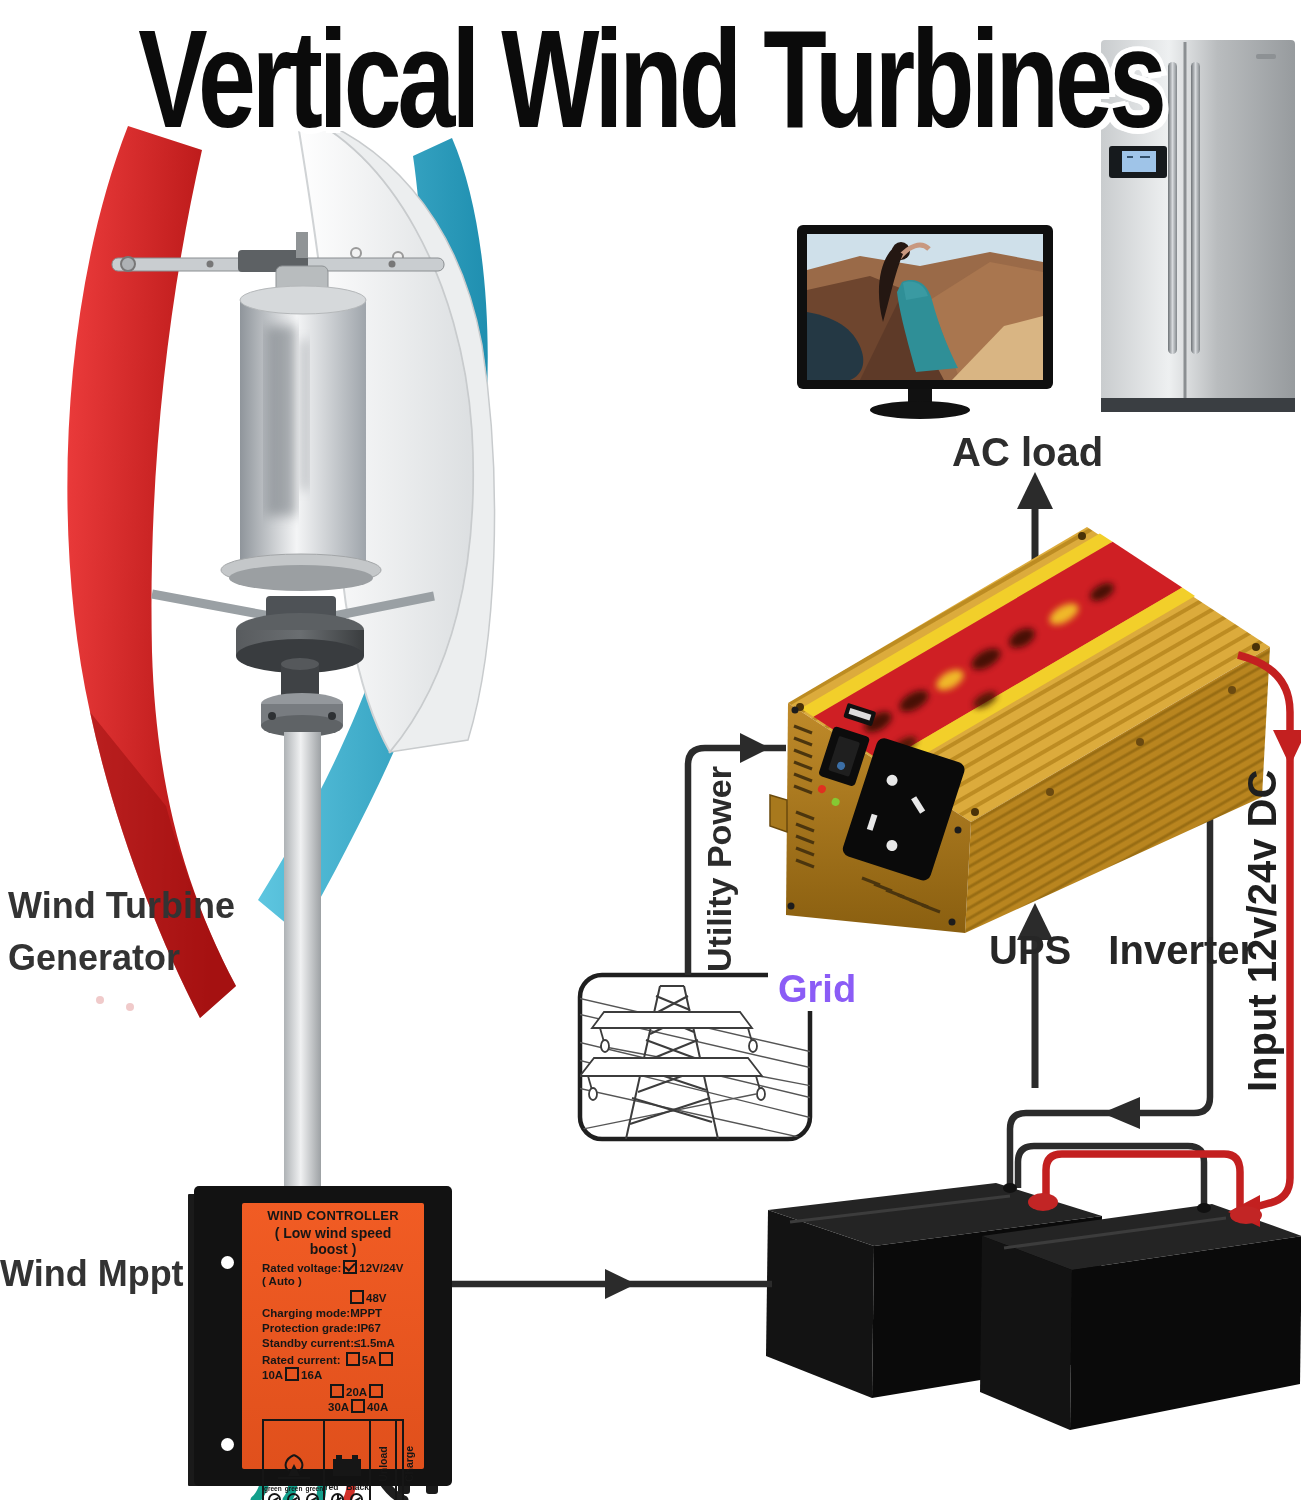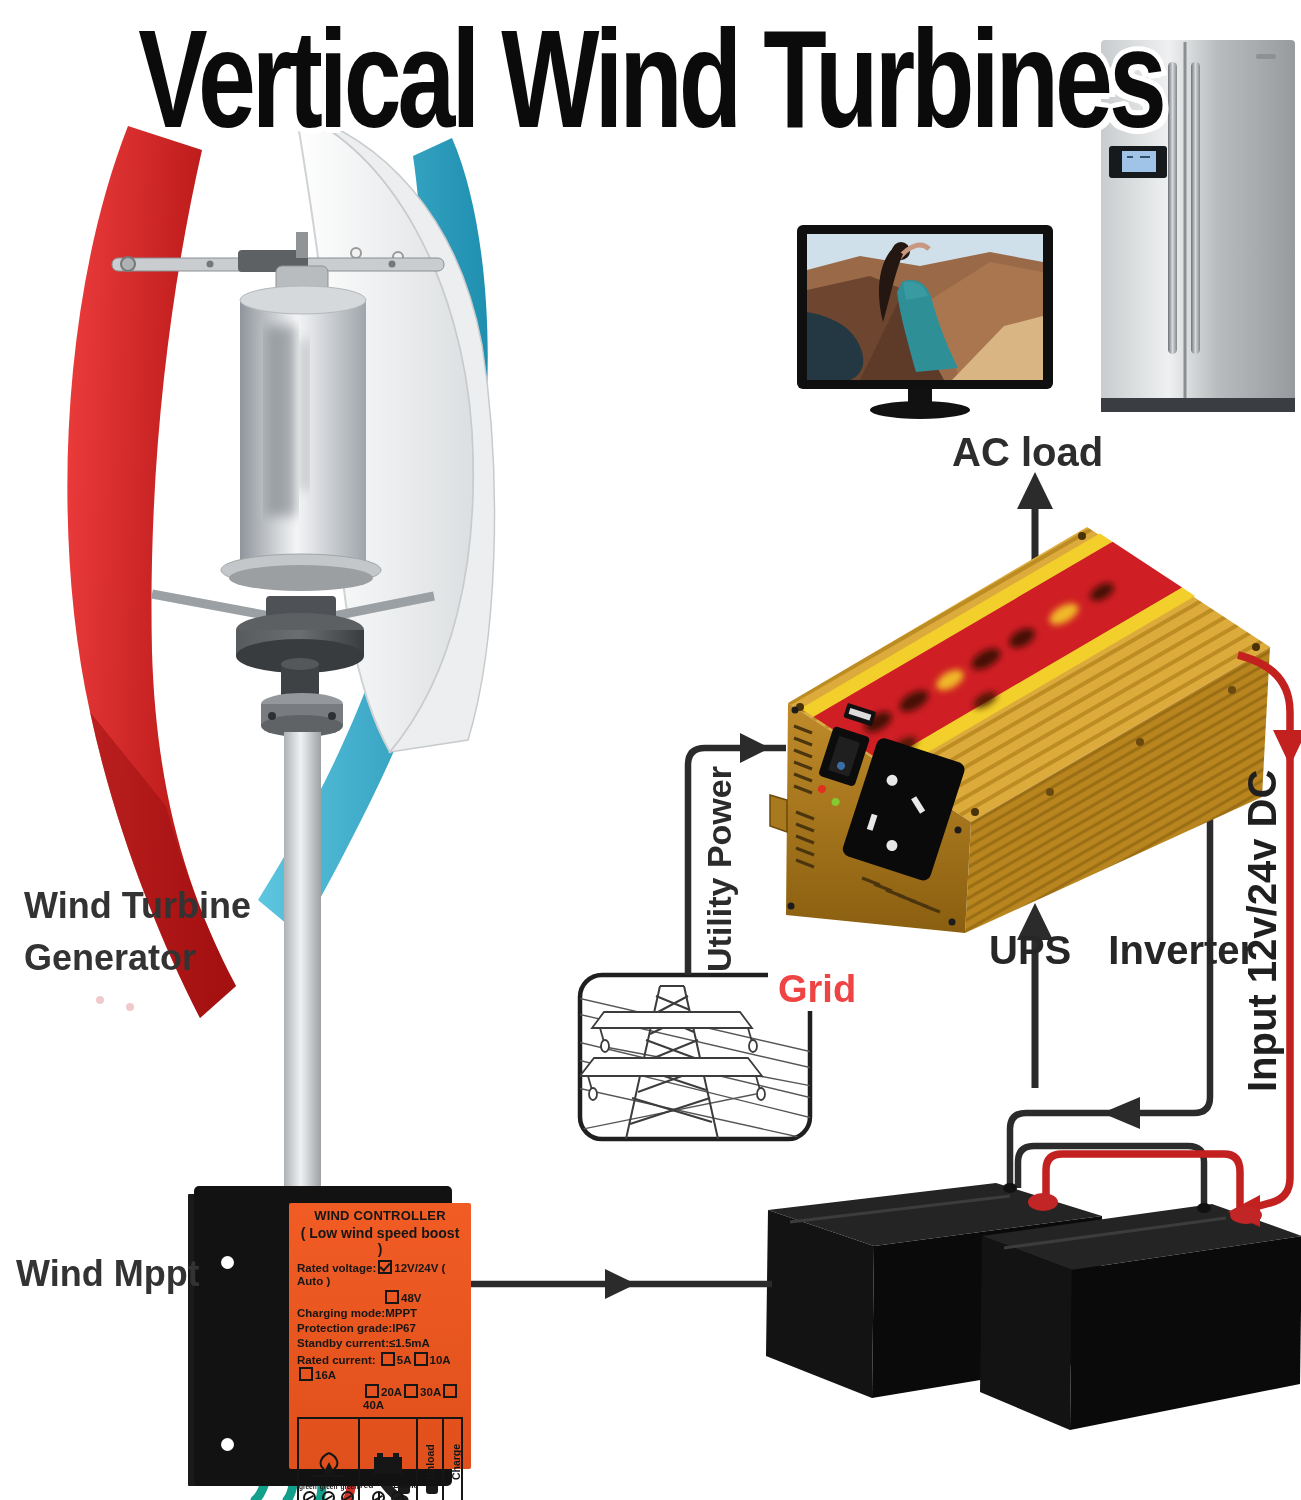"Wind Turbine" .lbl-2line { margin-left: 16px -> none }
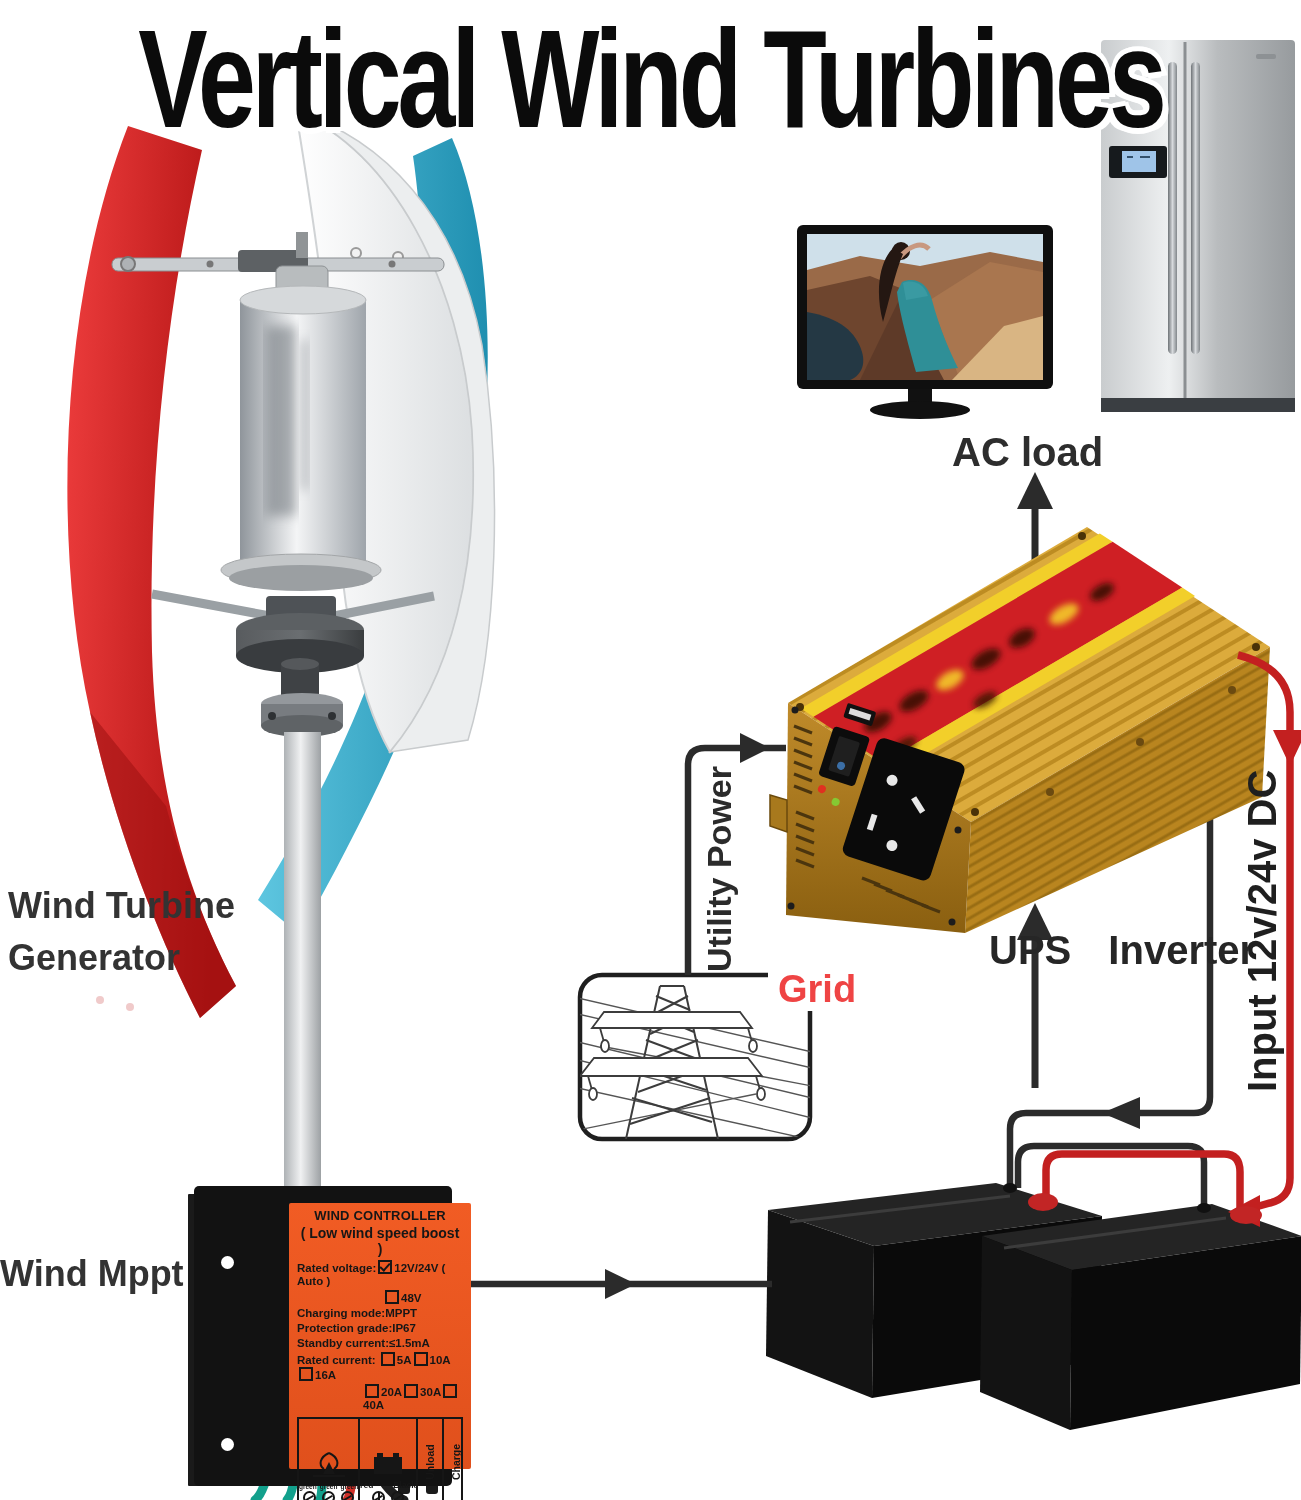"Grid" div.lbl { color: #ef4444 -> #8b5cf6 }
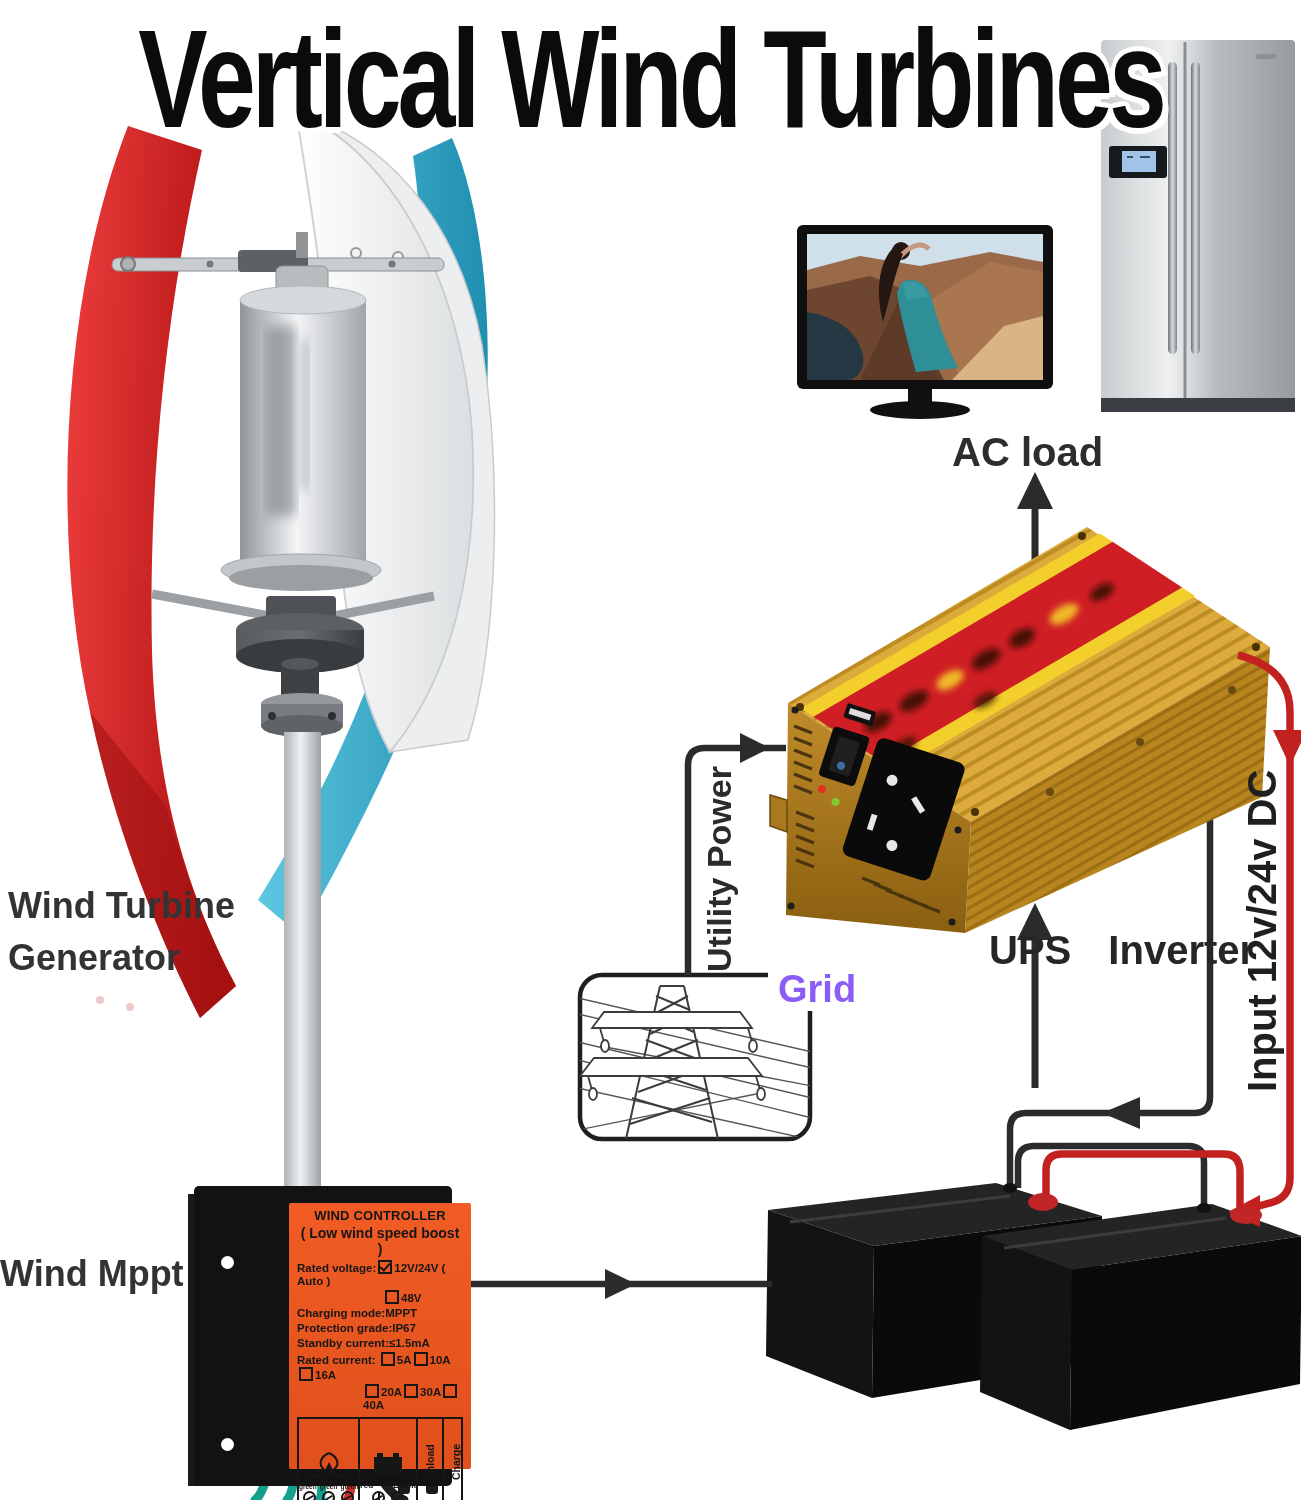"WIND CONTROLLER" .ctrl-panel { margin-left: 47px -> none; padding: 4px 8px -> 4px 20px }
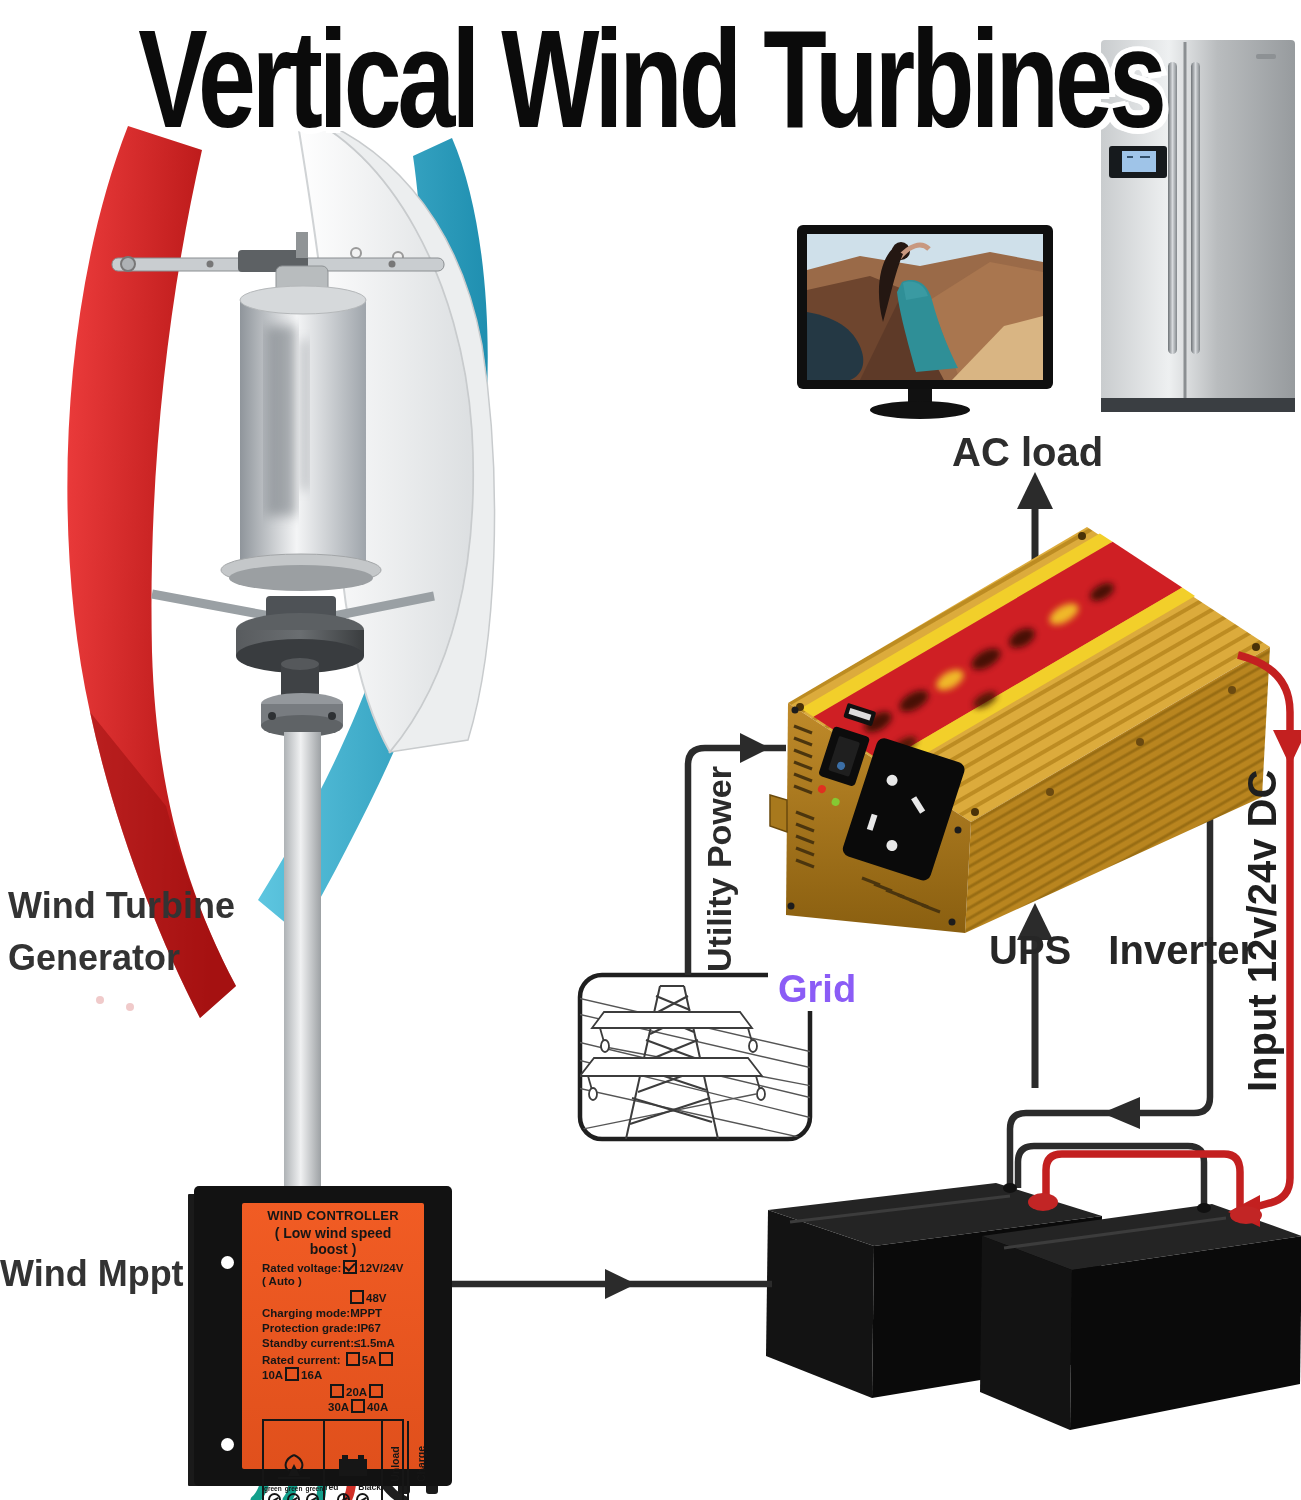"red" .tlabels2 { gap: 20px -> 8px }
